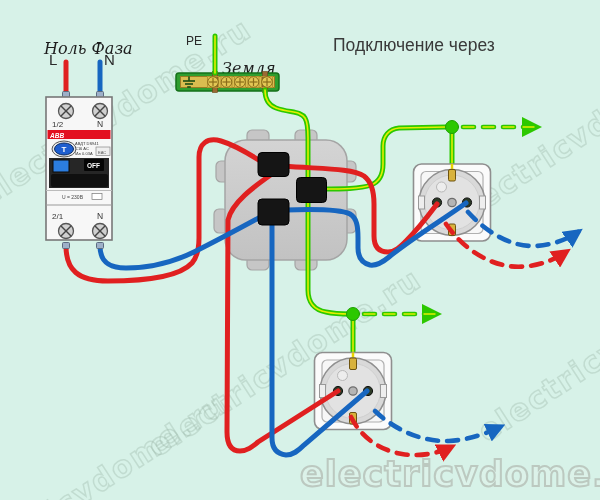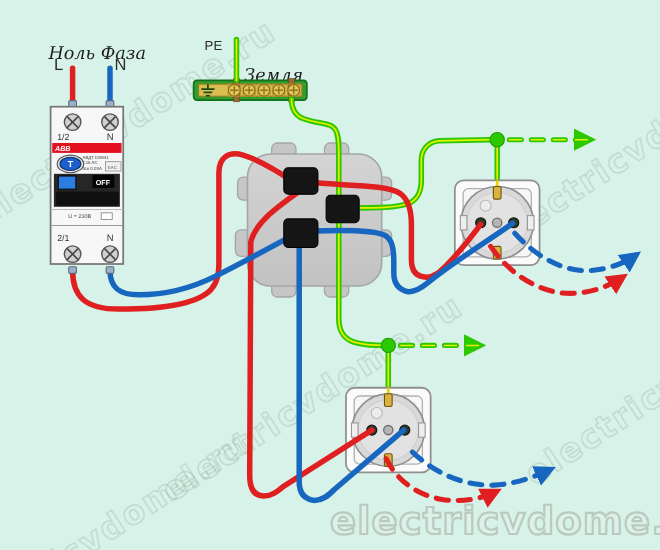"Подключение через" div { html: none -> <div>Подключение через</div> }
